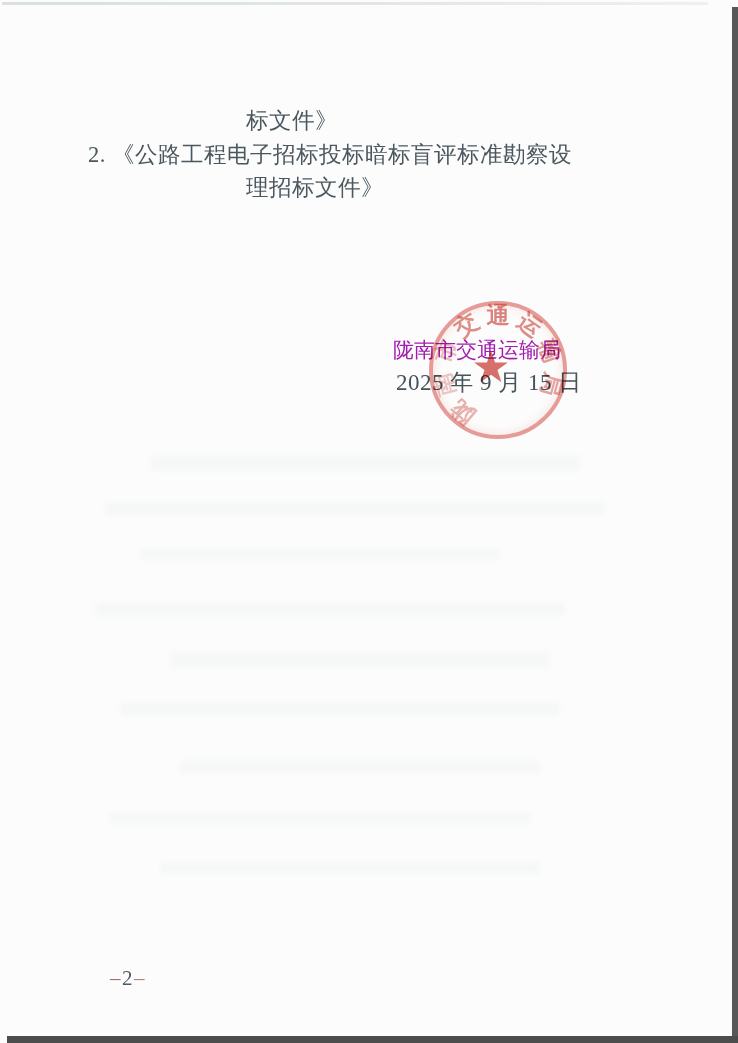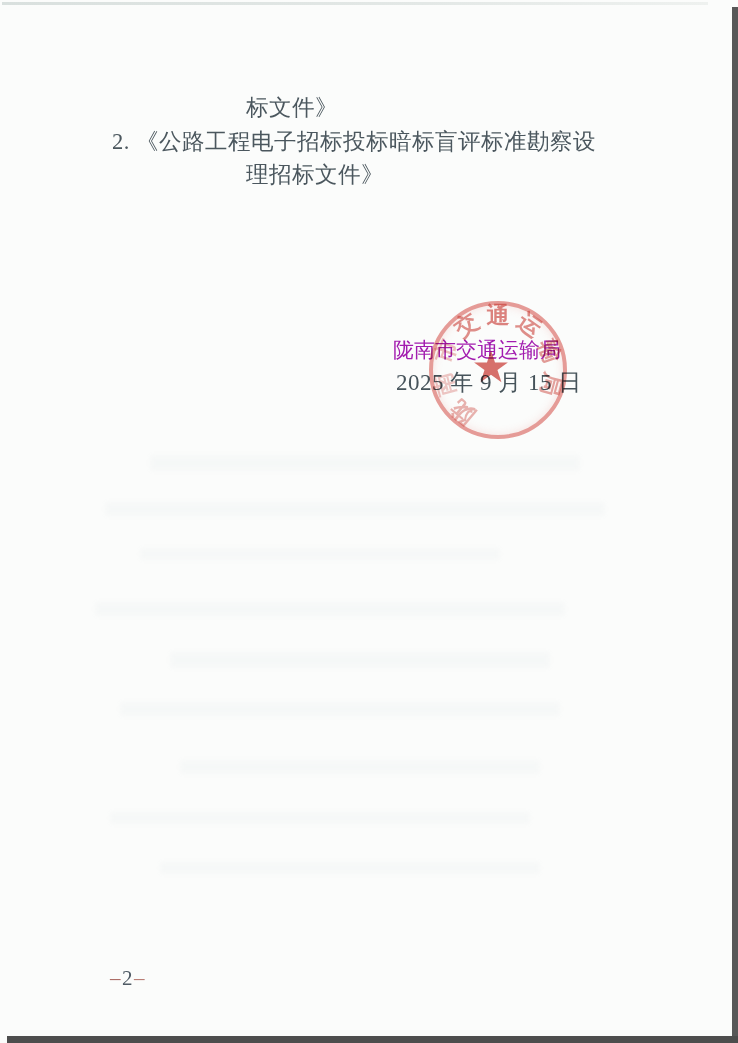"标文件》" #doc-lines { top: 91px -> 104px }
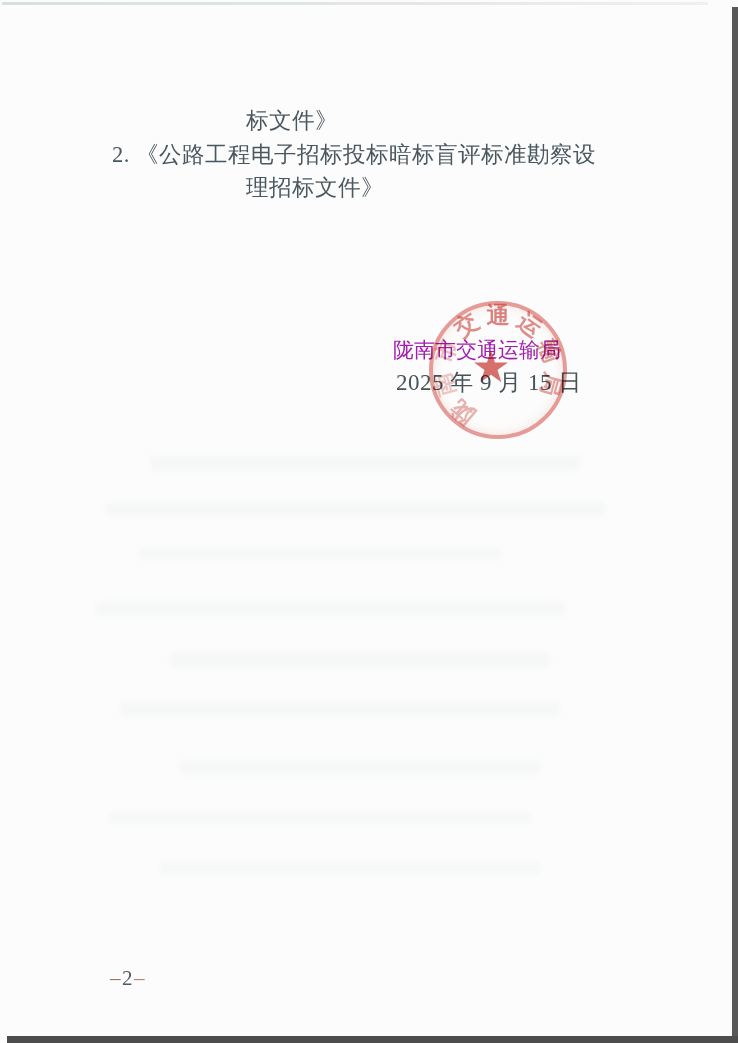"2. 《公路工程电子招标投标暗标盲评标准勘察设" .indent-item { padding-left: 112px -> 88px }
